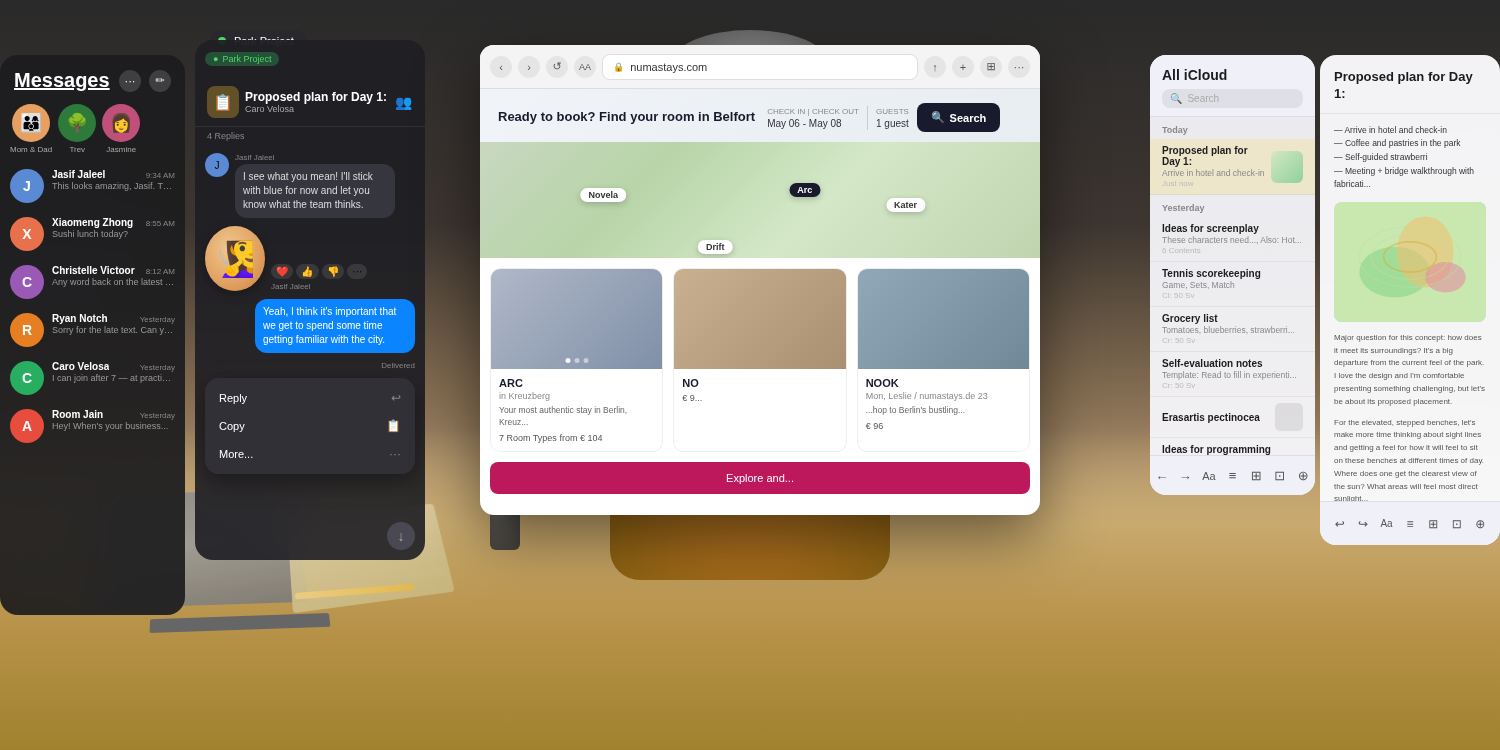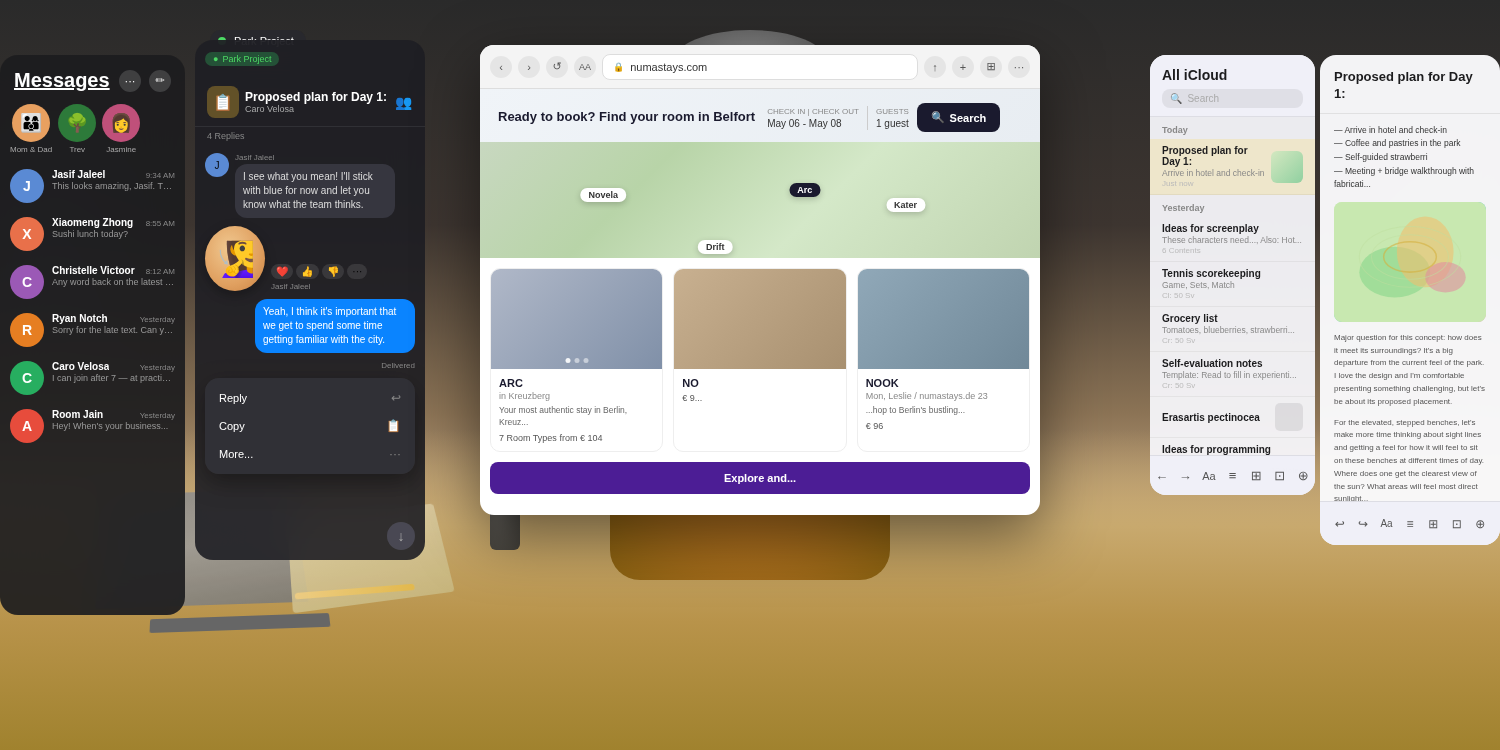"Explore and..." .explore-btn { background: #4c1d95 -> #be185d; font-weight: 700 -> 400 }
